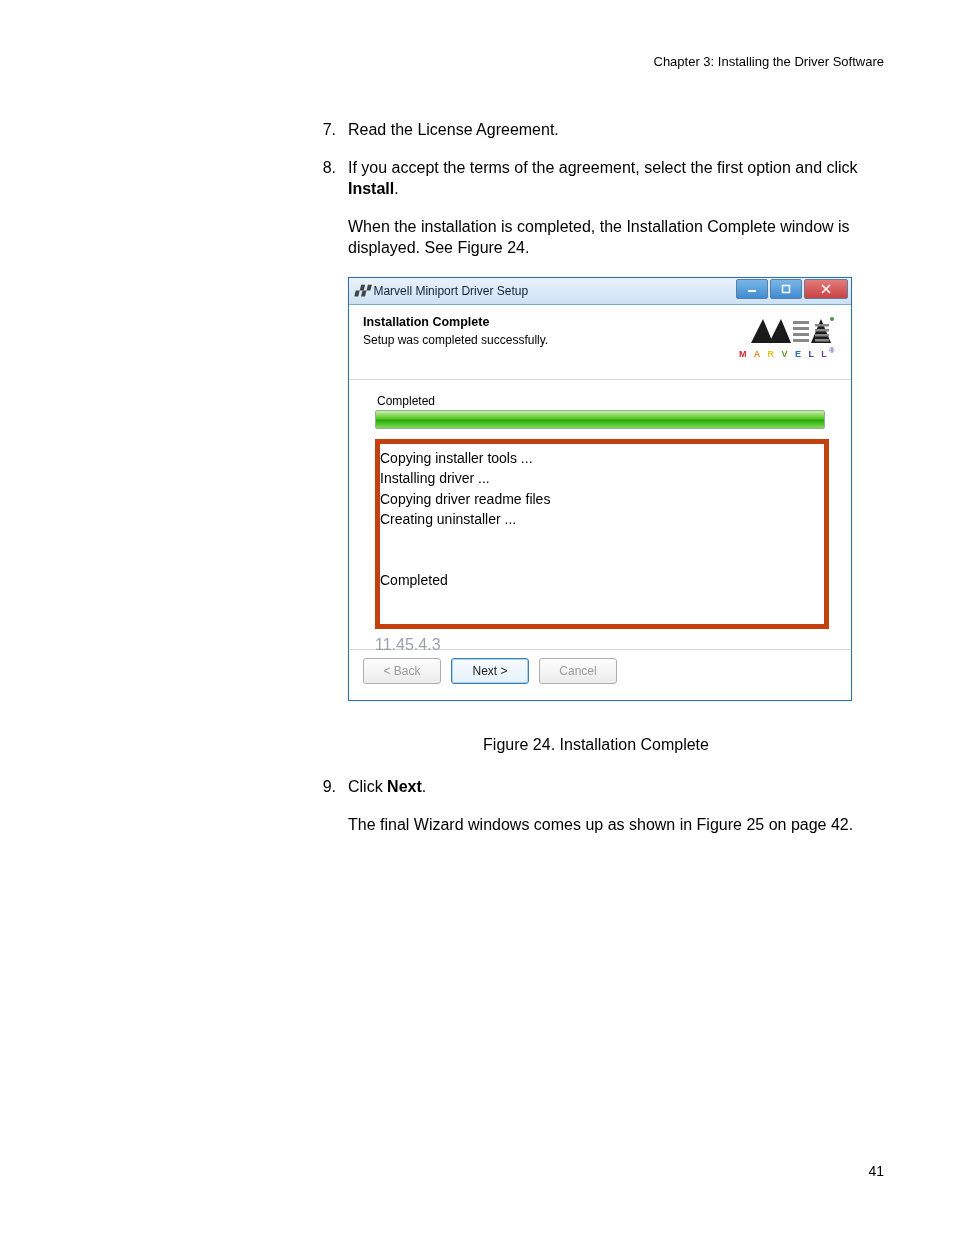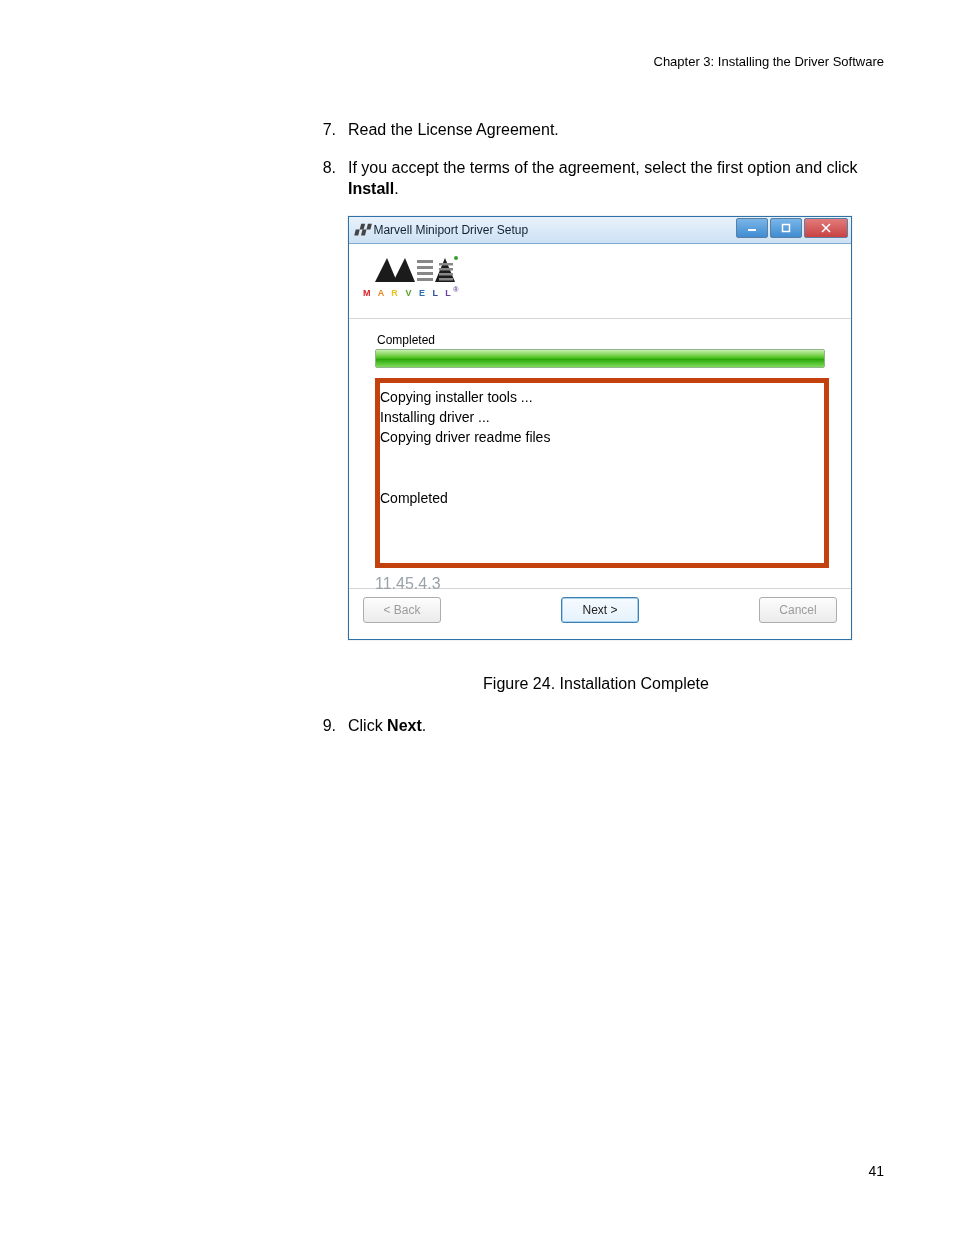"When the installation is completed," div.para { html: none -> <div>When the installation is completed, the Installation Complete window is displayed. See Figure 24.</div> }
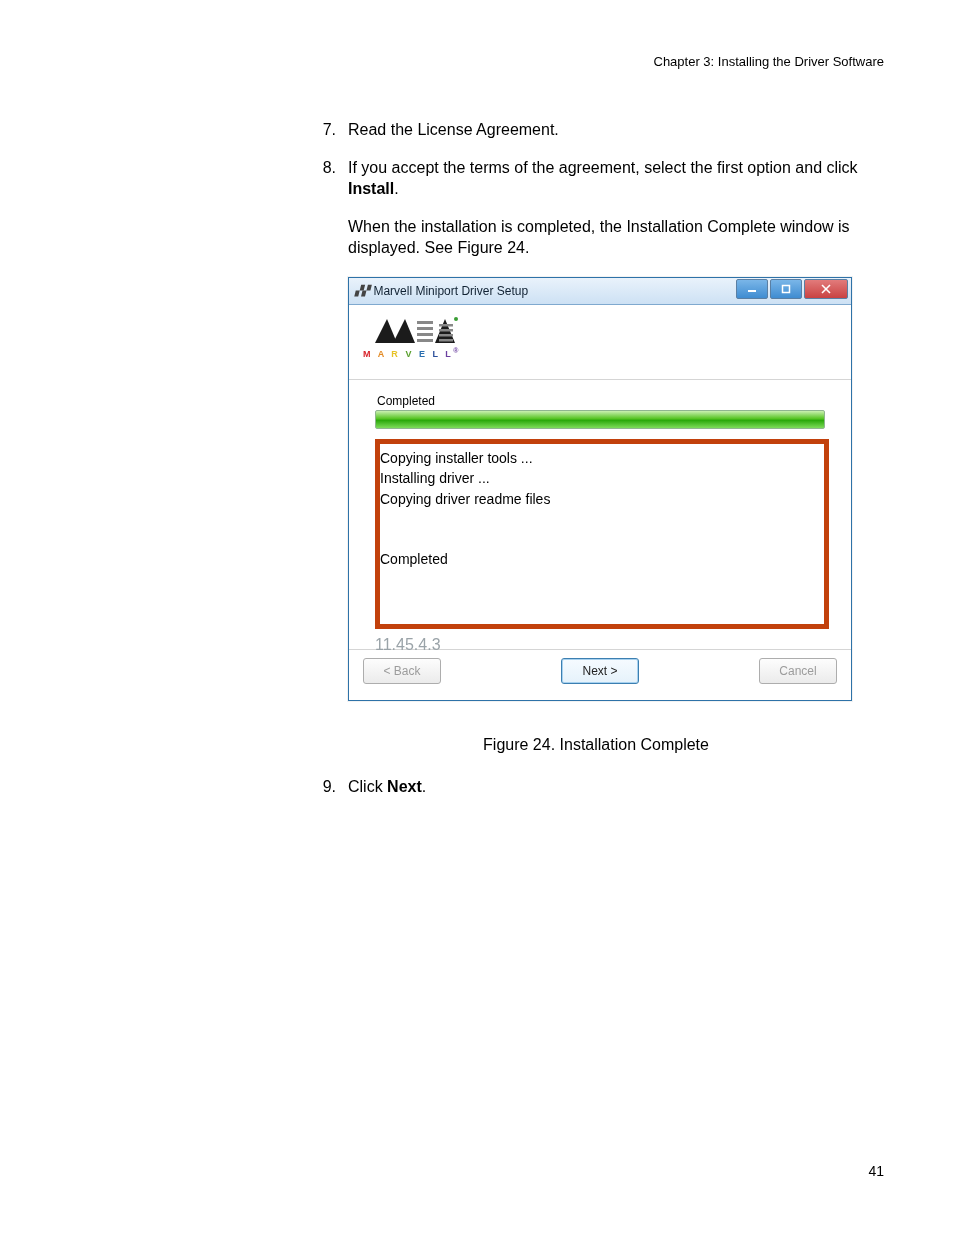"Installation Complete" div.hdrtxt { html: none -> <div> <div>Installation Complete</div> <div>Setup was completed successfully.</div> </div> }
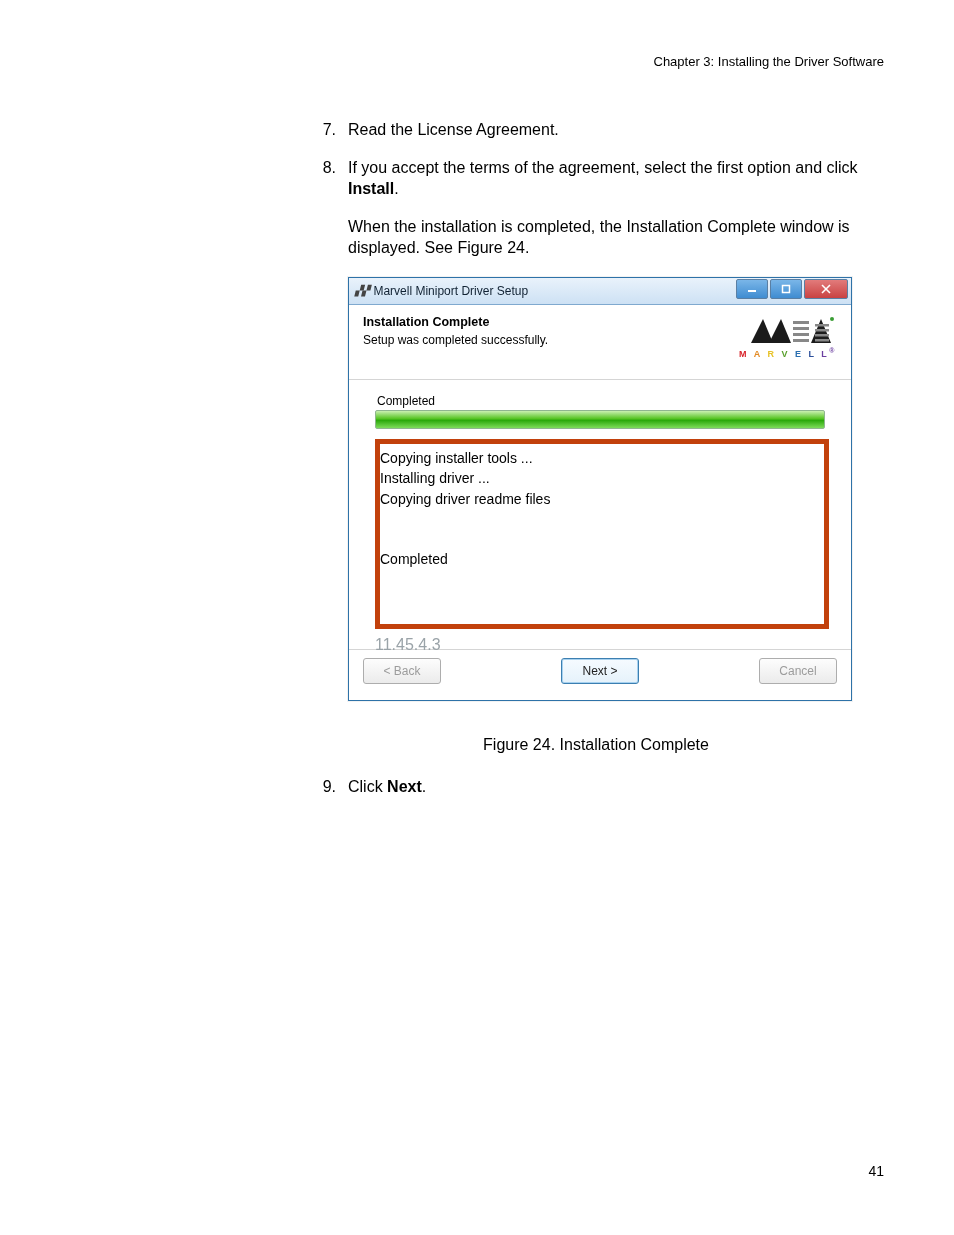"Creating uninstaller ..." div { html: none -> <div>Creating uninstaller ...</div> }
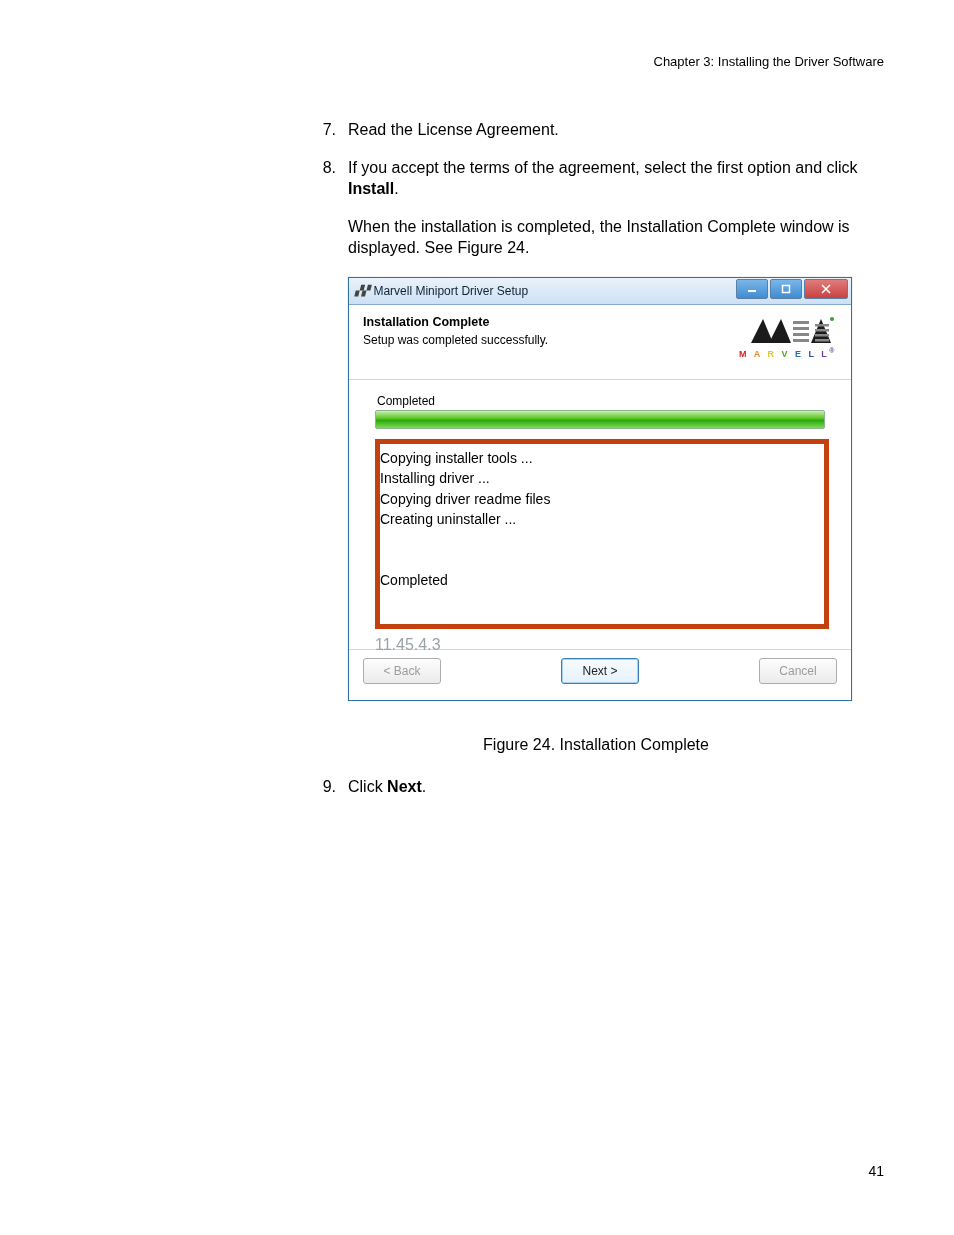"< Back" .btnrow { gap: 0 -> 10px; justify-content: space-between -> flex-start }
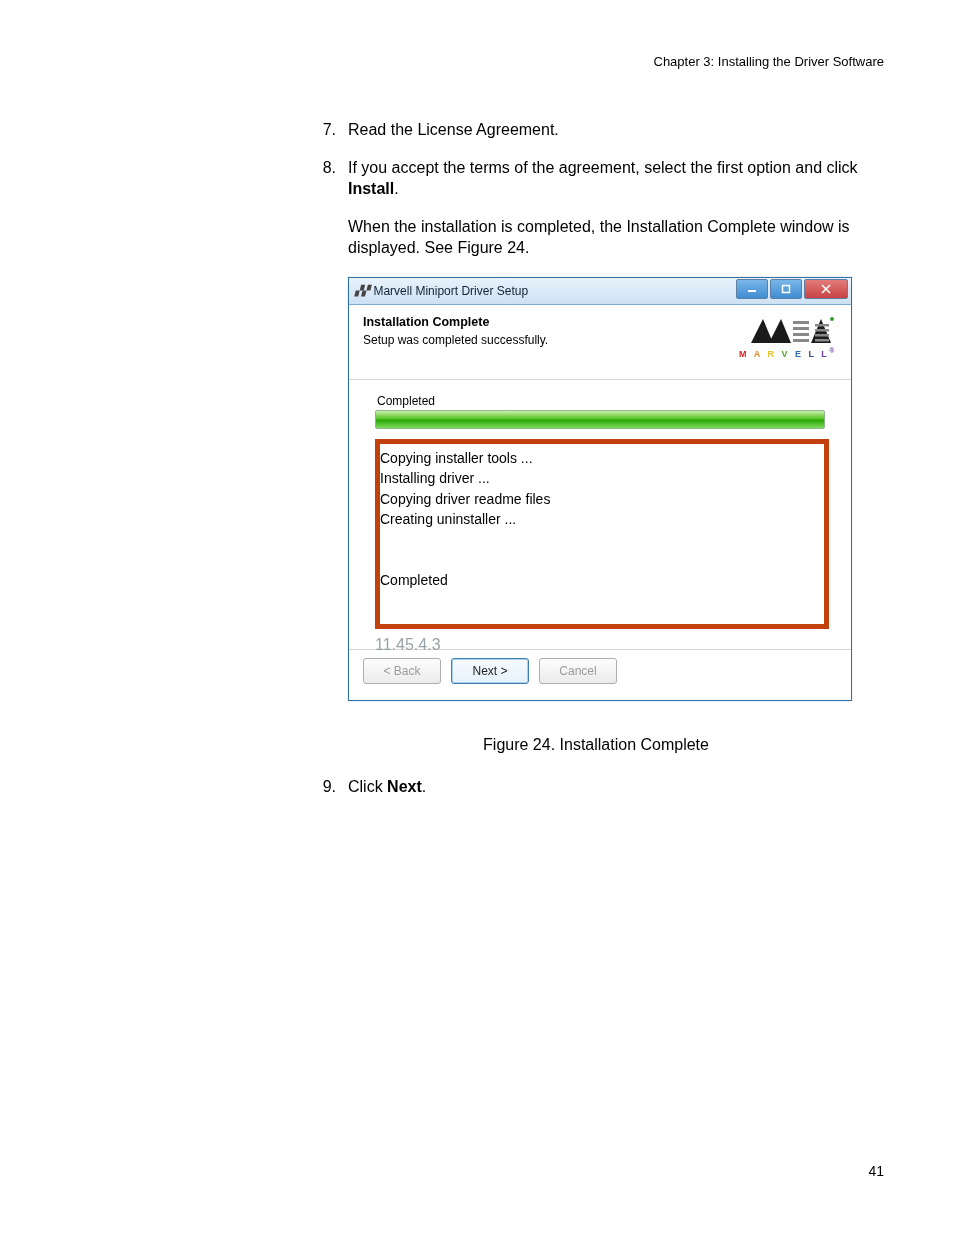"The final Wizard windows comes" div.para { html: none -> <div>The final Wizard windows comes up as shown in Figure 25 on page 42.</div> }
